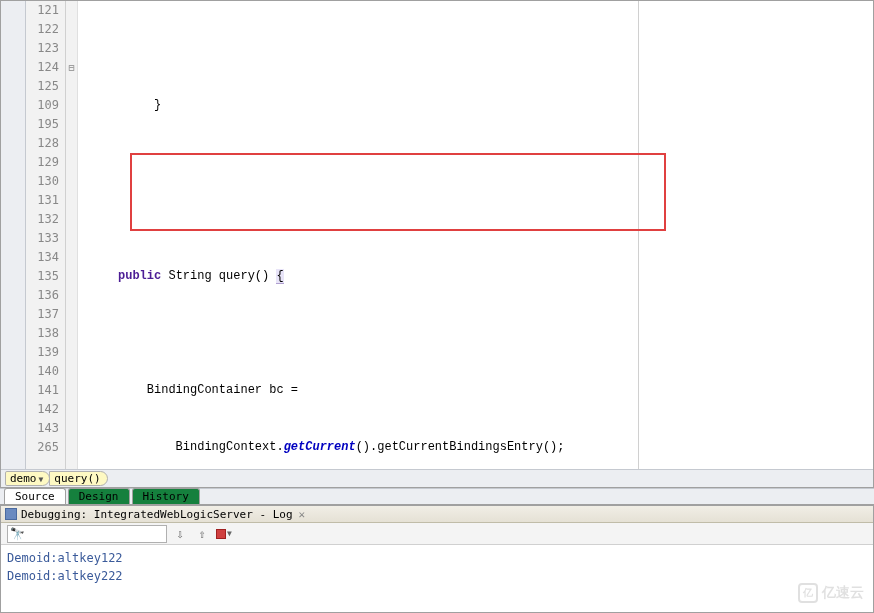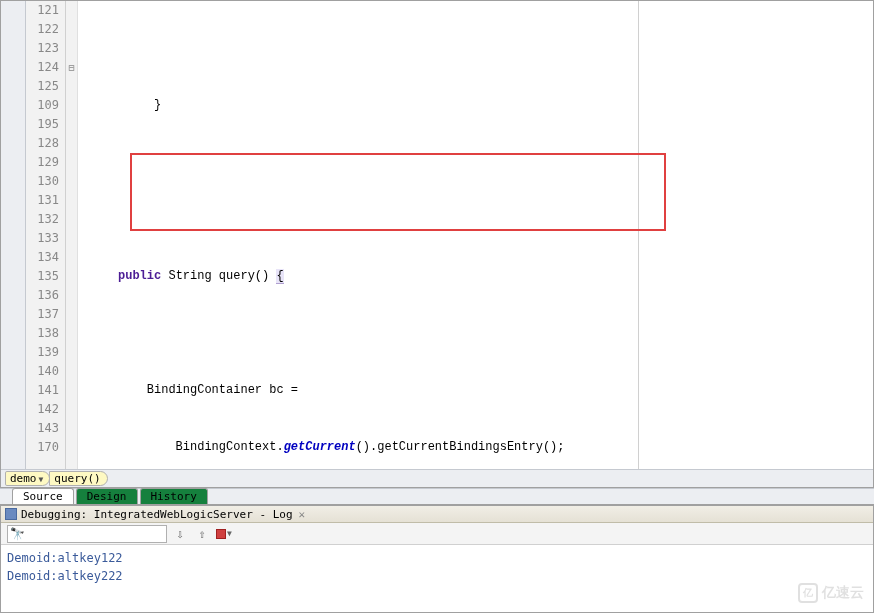"170" div { text: 170 -> 265 }
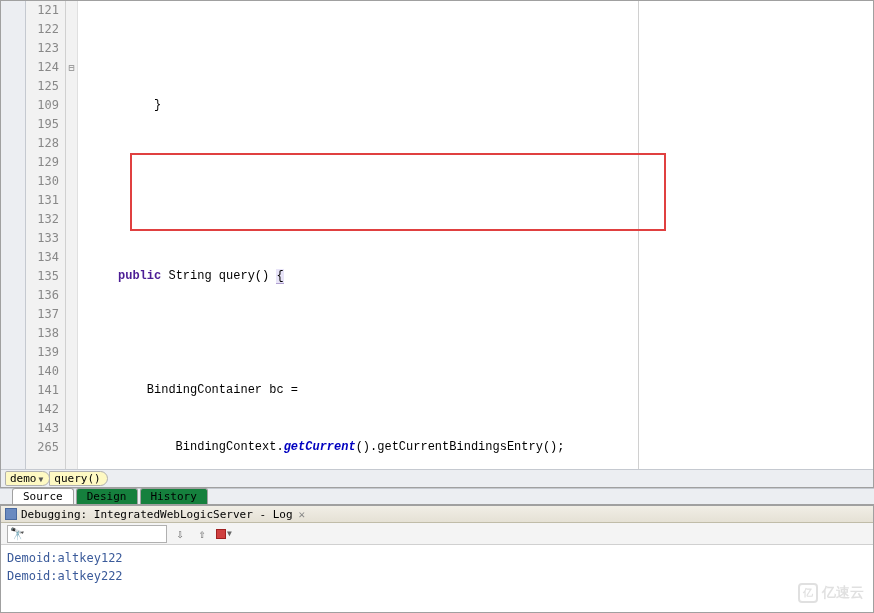"Source" .tabs-row { padding-left: 12px -> 4px }
